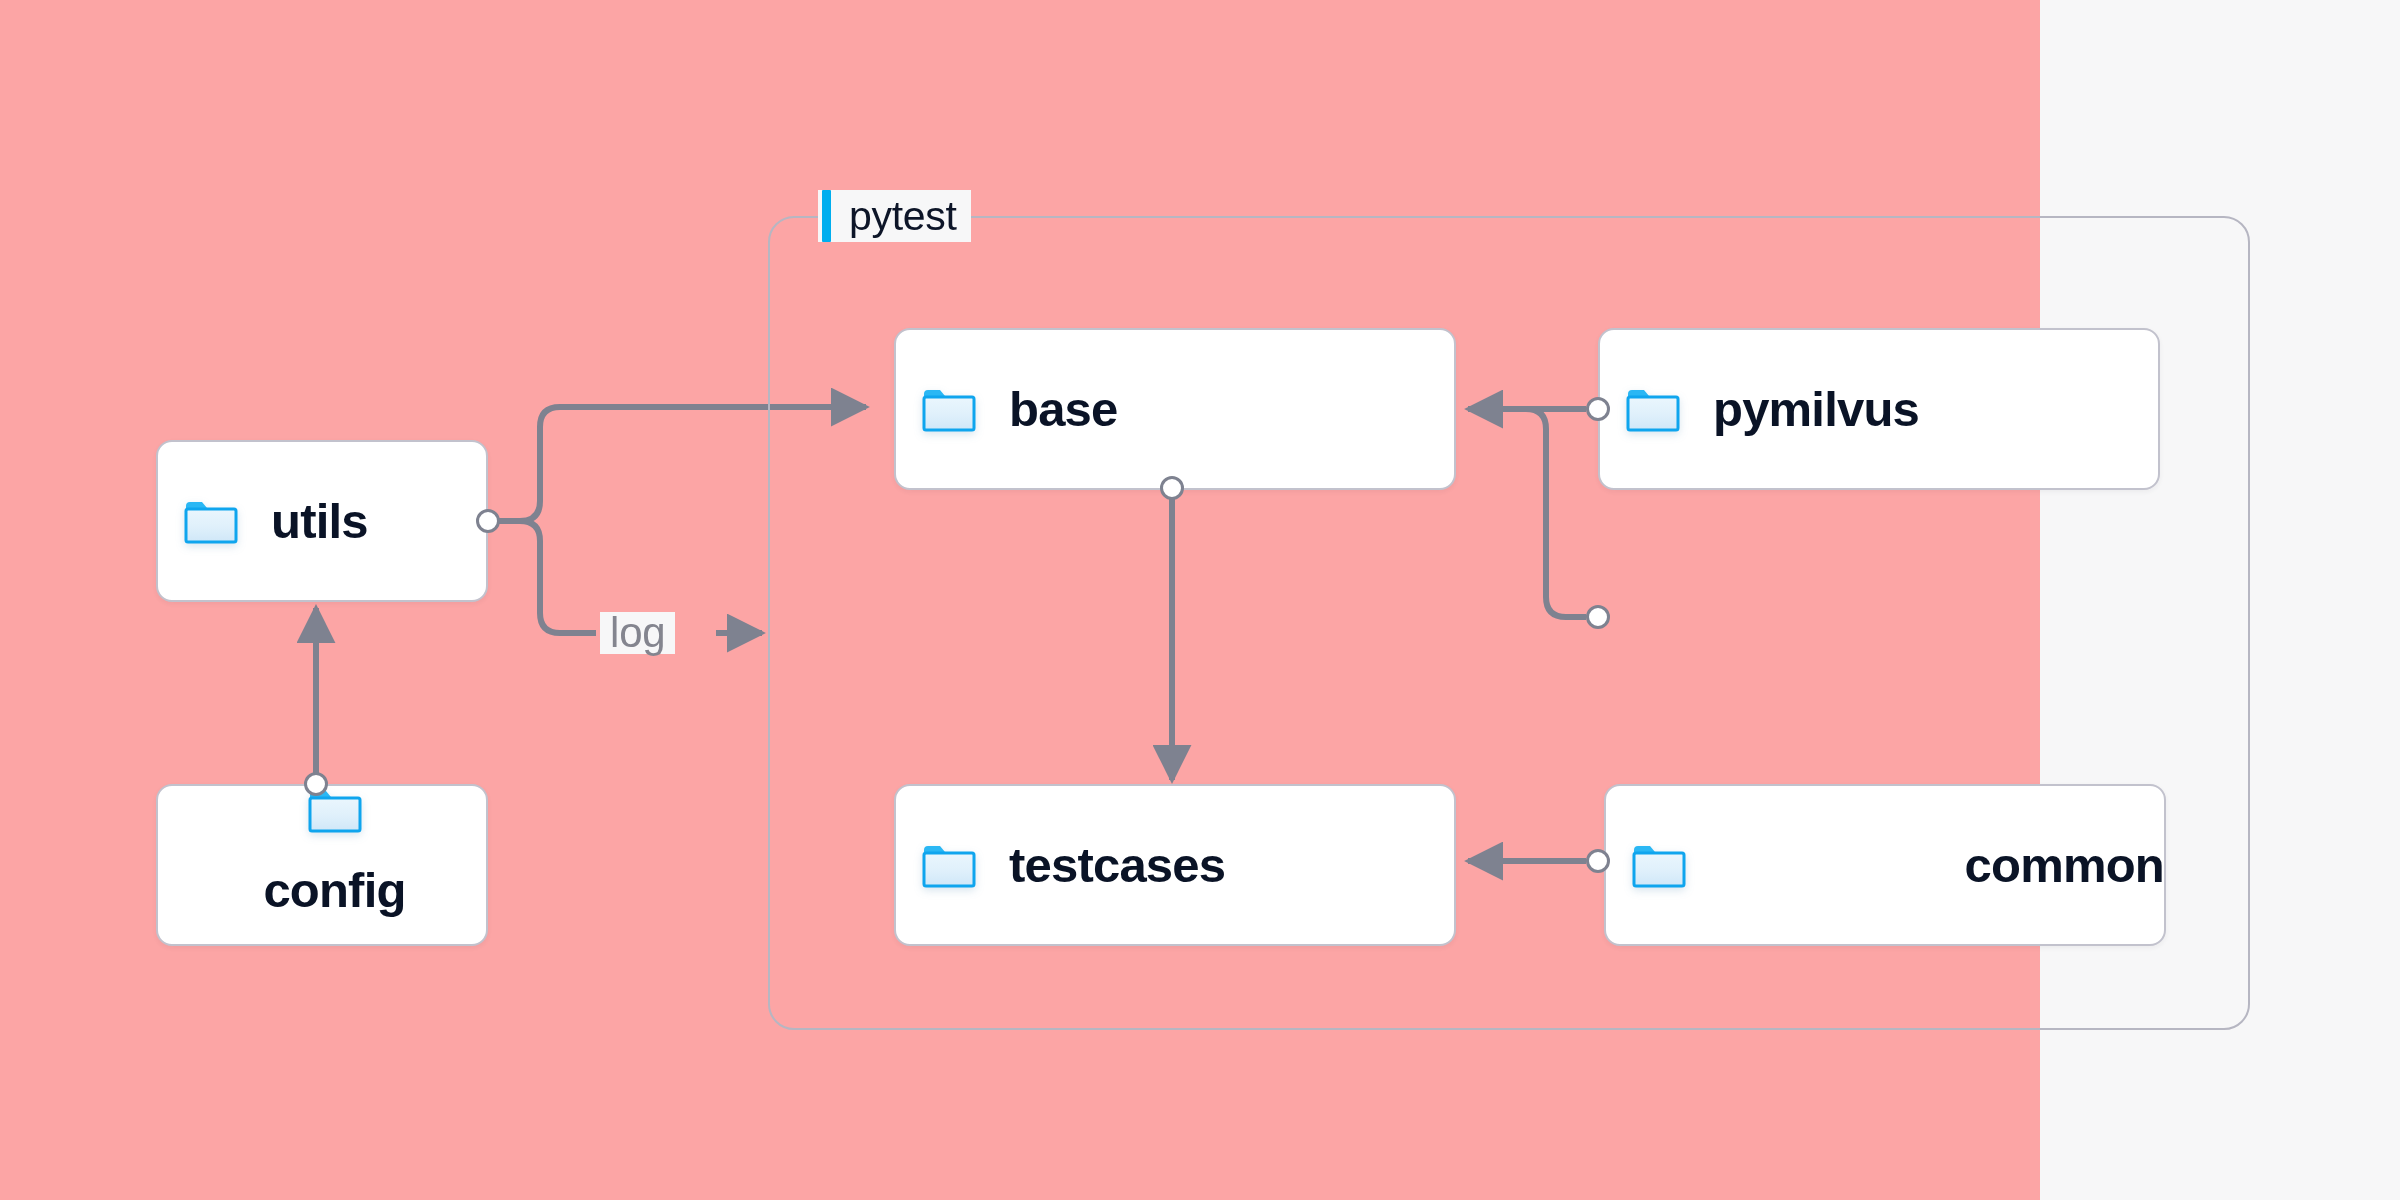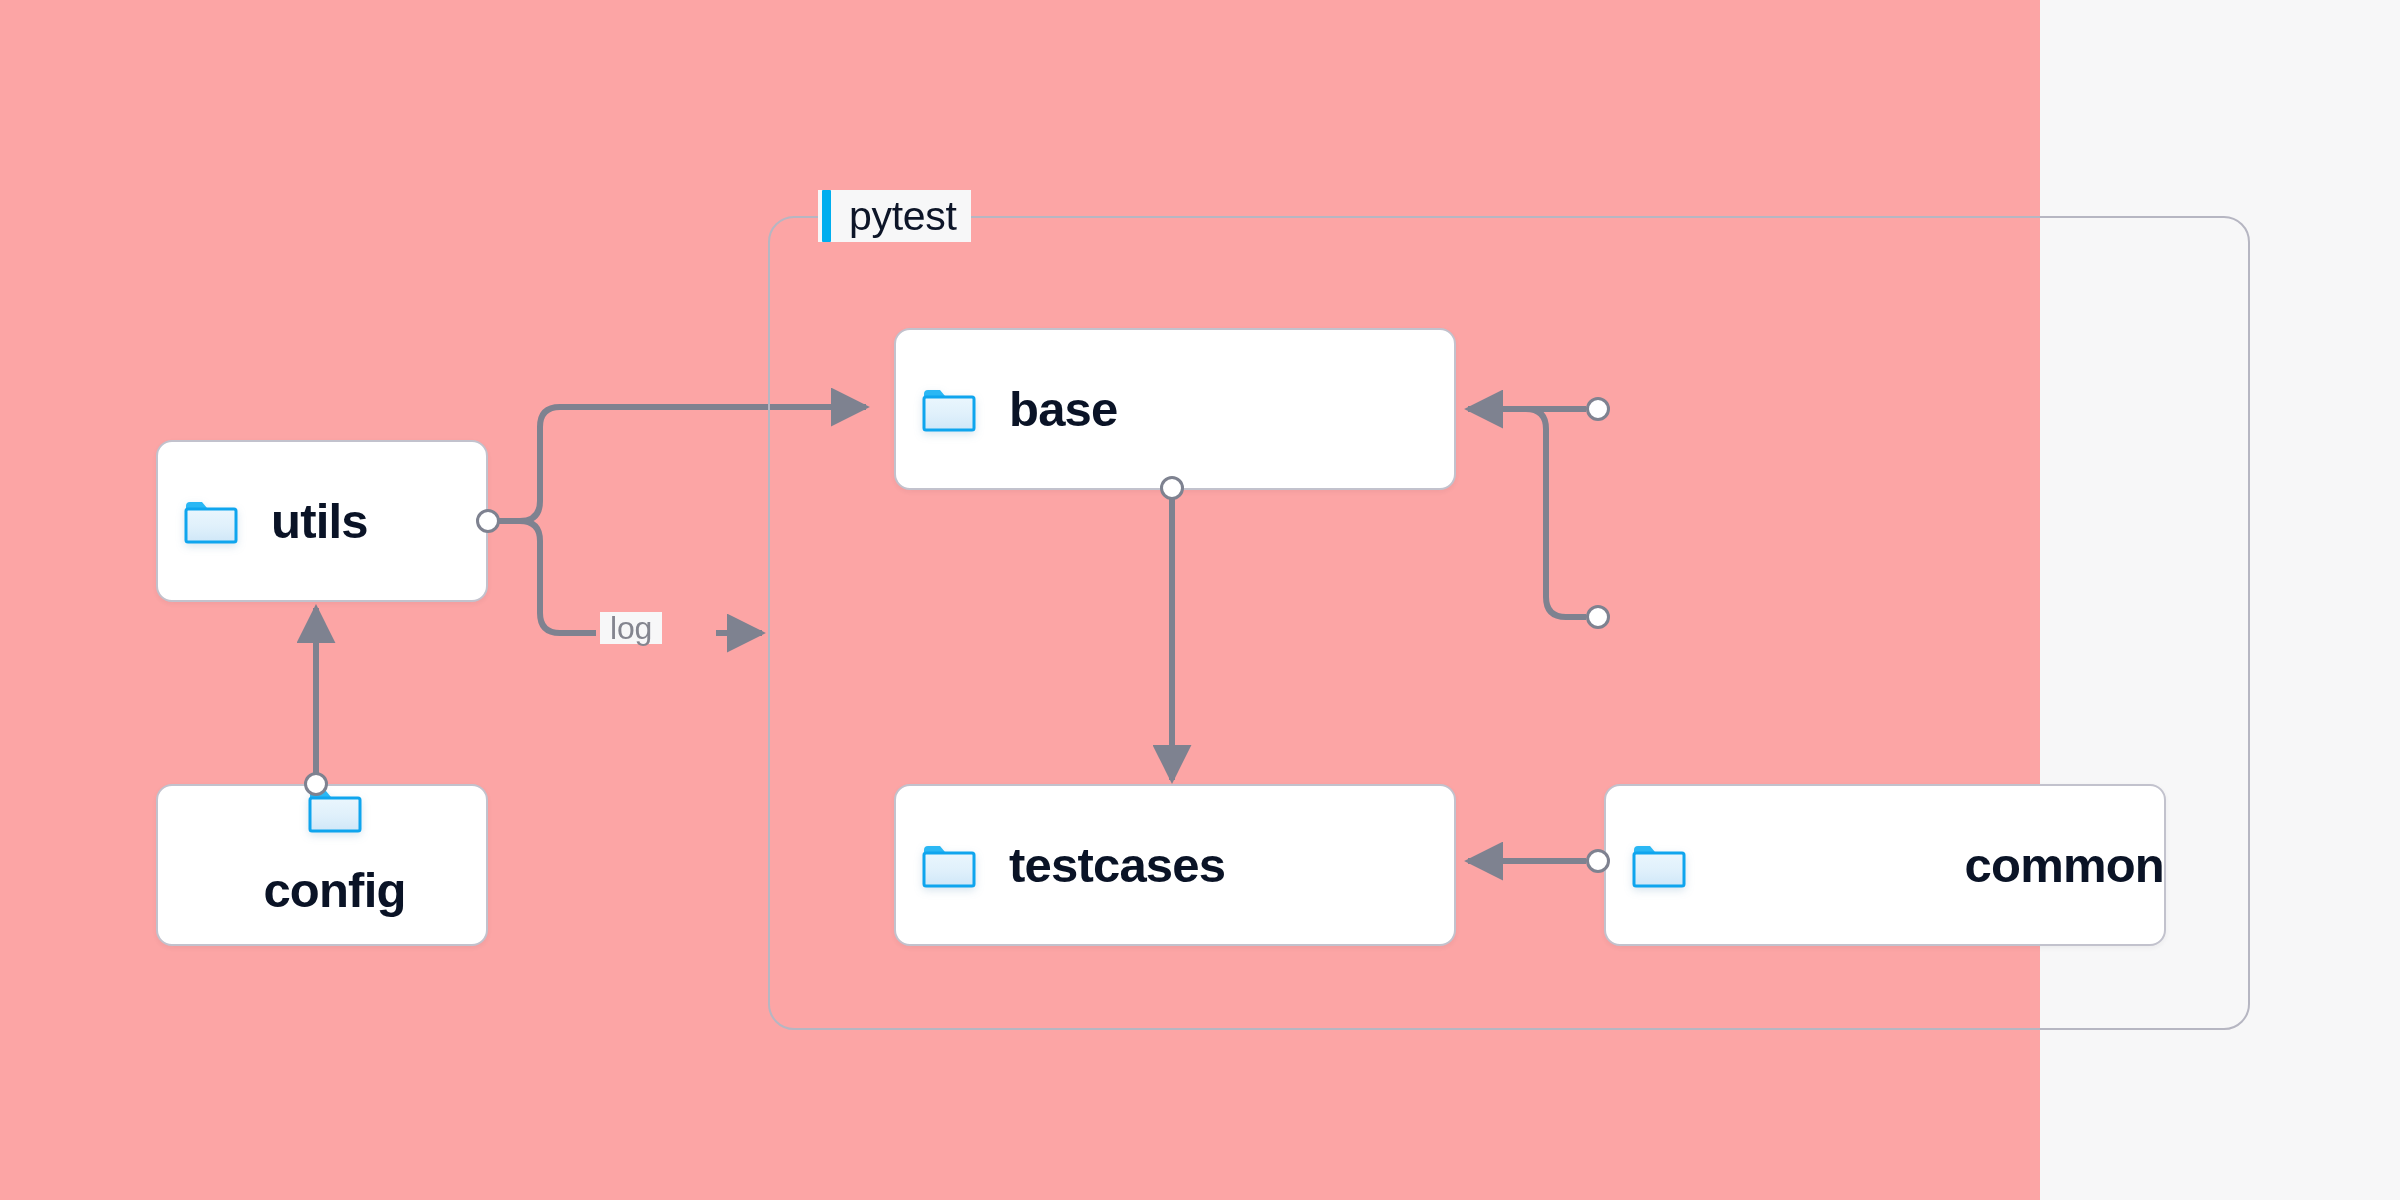"pymilvus" div.node { html: none -> <div> <span> <svg> <path></path> <rect></rect> </svg> </span> <span>pymilvus</span> </div> }
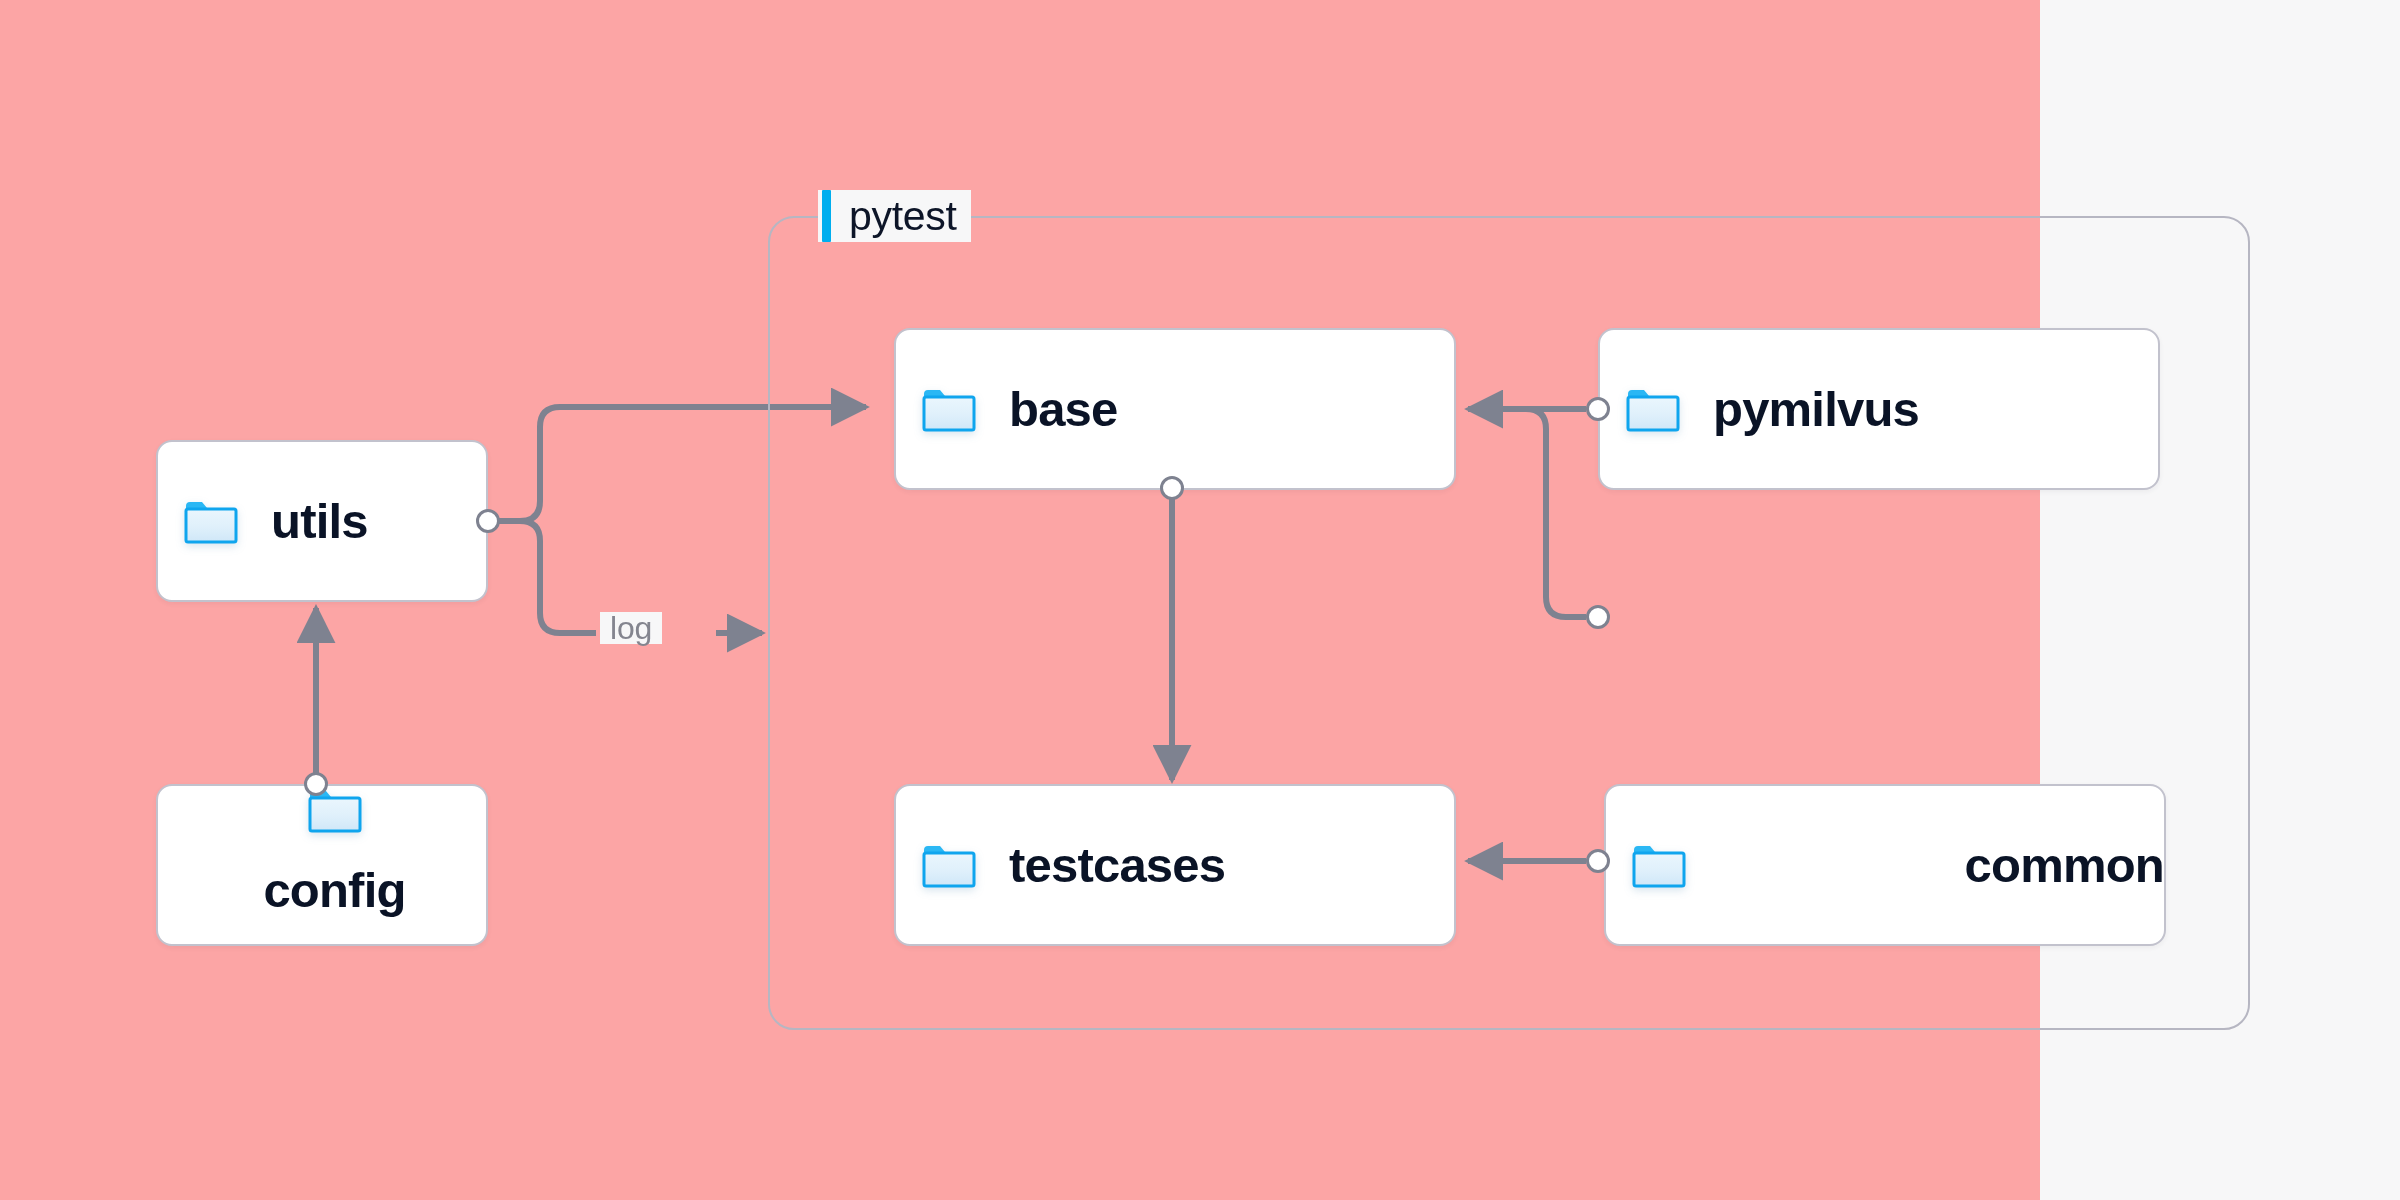"log" .edge-label { font-size: 32px -> 42px }
